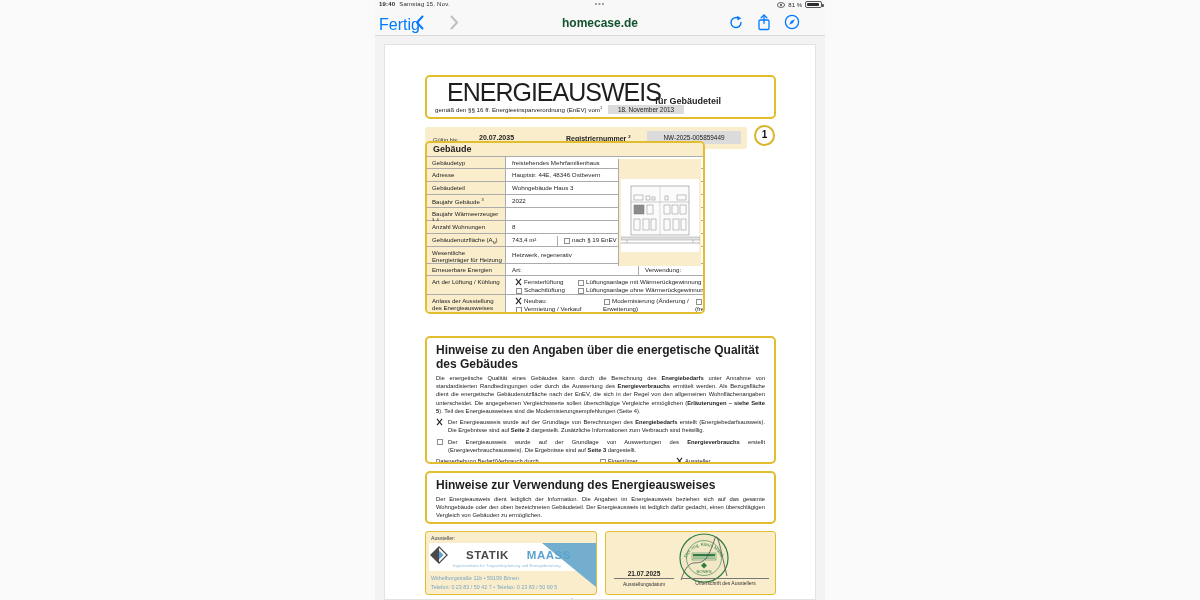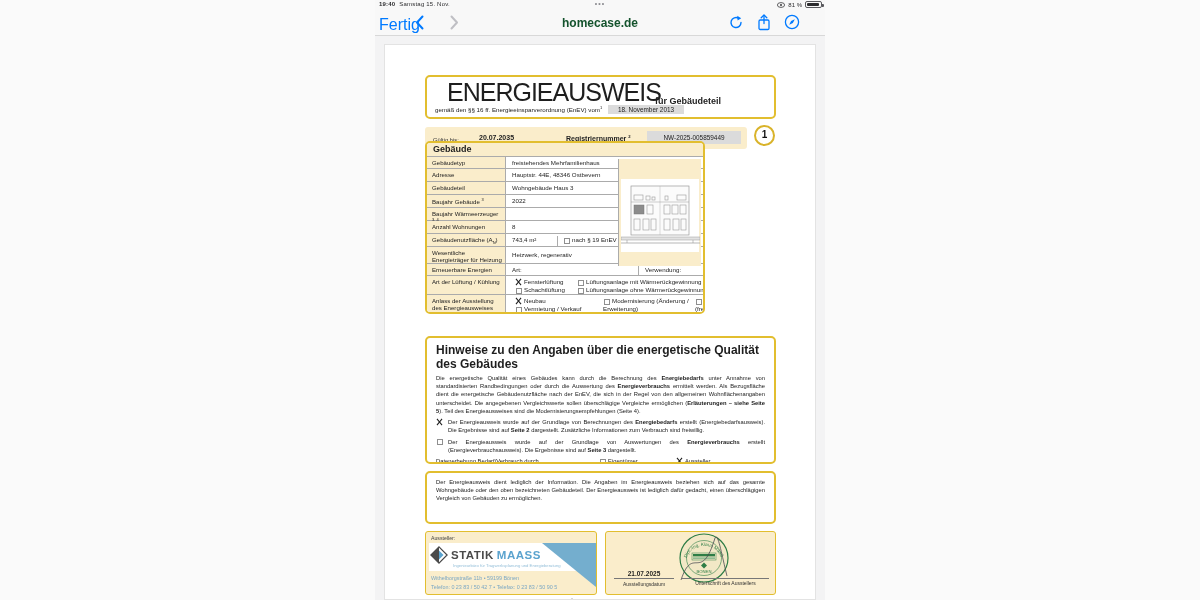"Hinweise zur Verwendung des" div.h-head { html: none -> <div>Hinweise zur Verwendung des Energieausweises</div> }
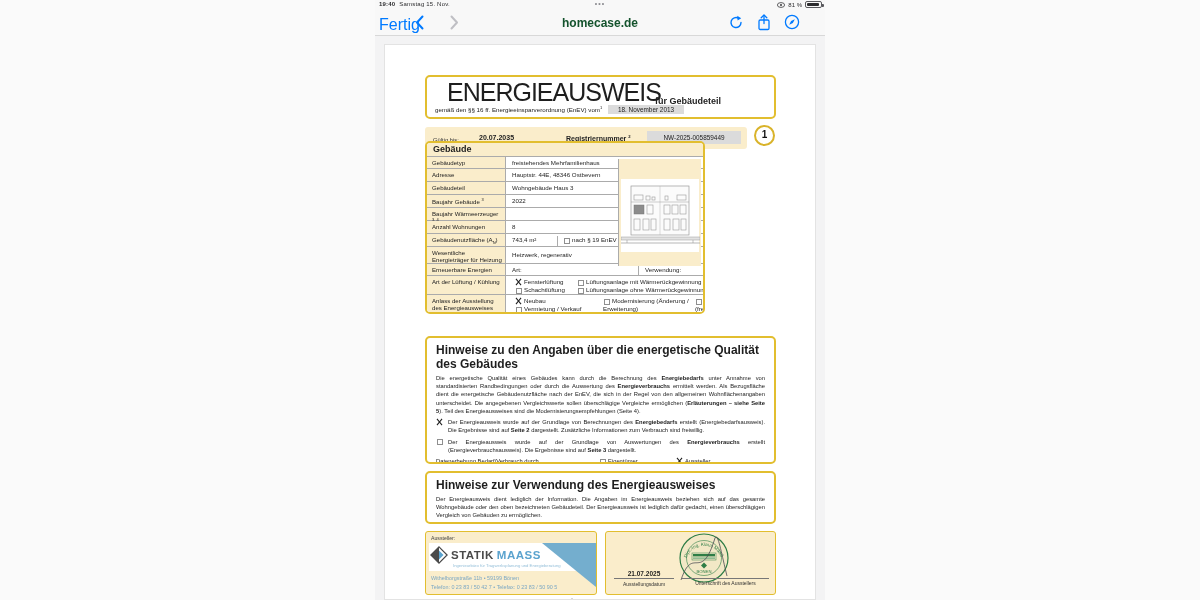"STATIK" .logo-row { gap: 3px -> 18px }
